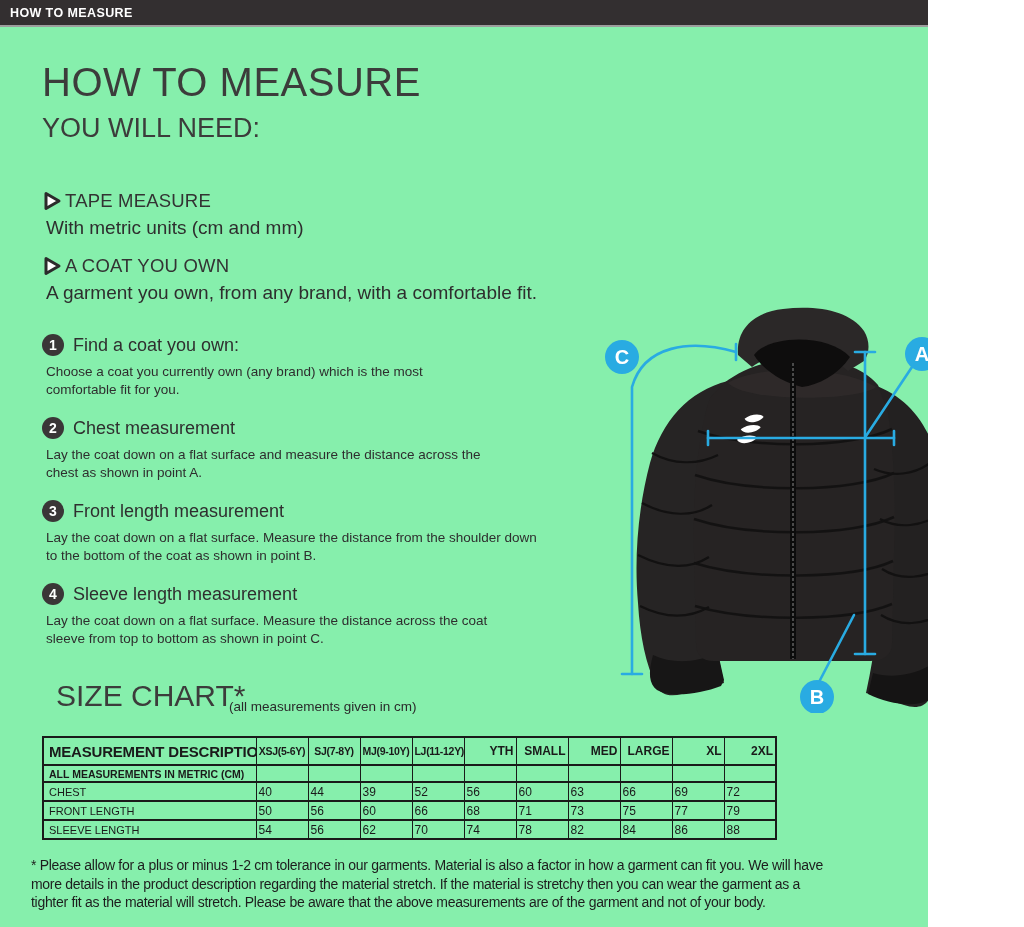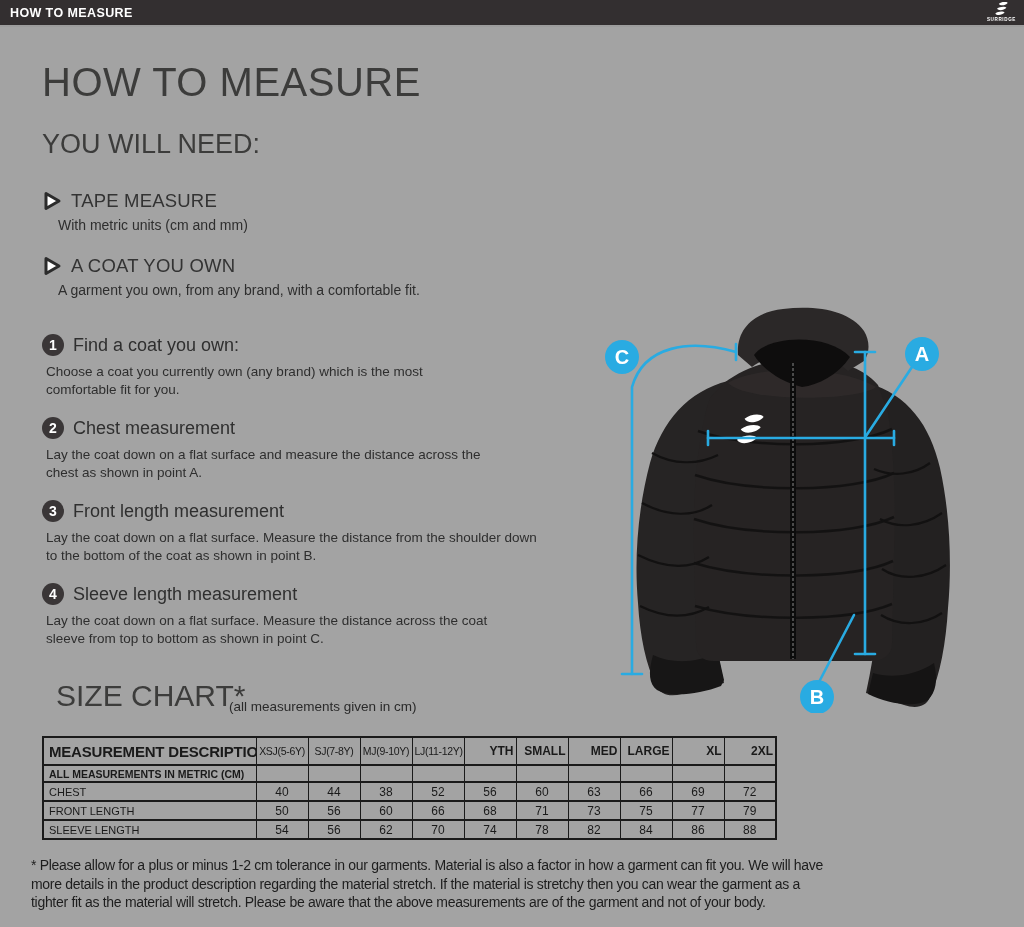"HOW TO MEASURE" .canvas { background: #a3a3a3 -> #86efac; width: 1024px -> 928px }
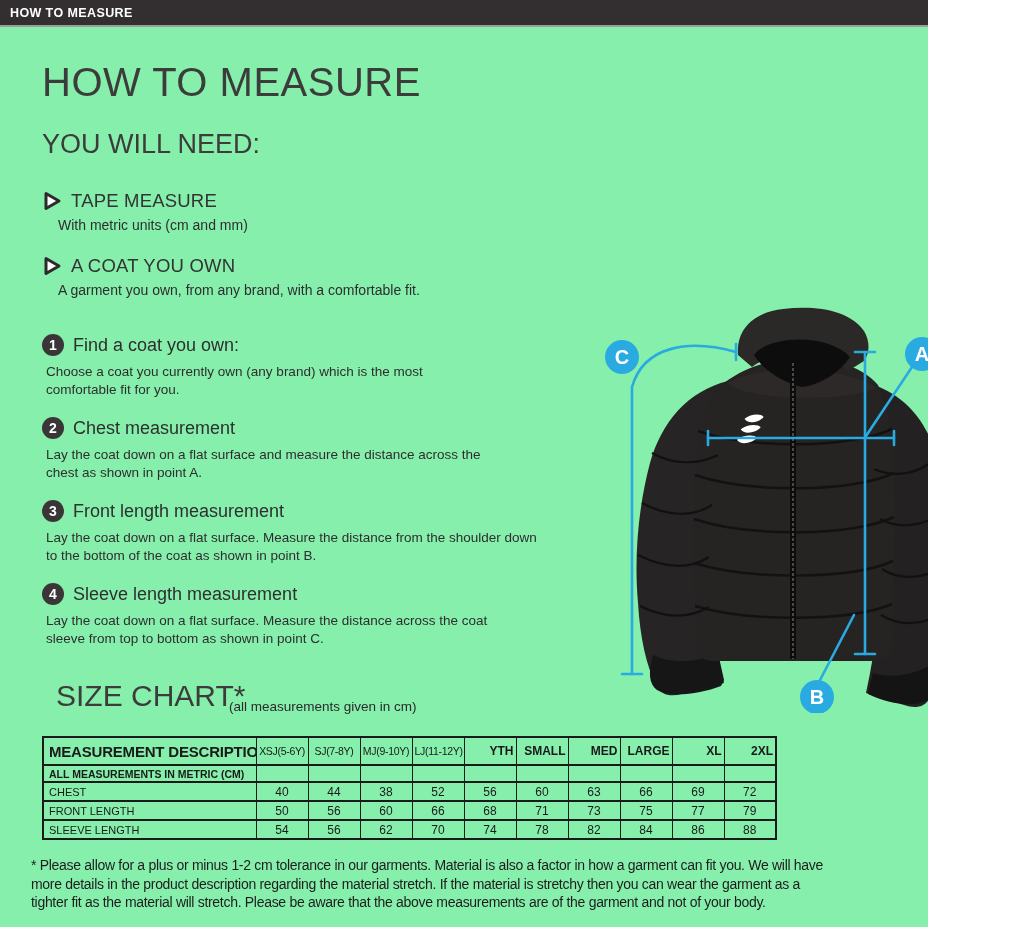"YOU WILL NEED:" h2.need-heading { top: 131px -> 115px }
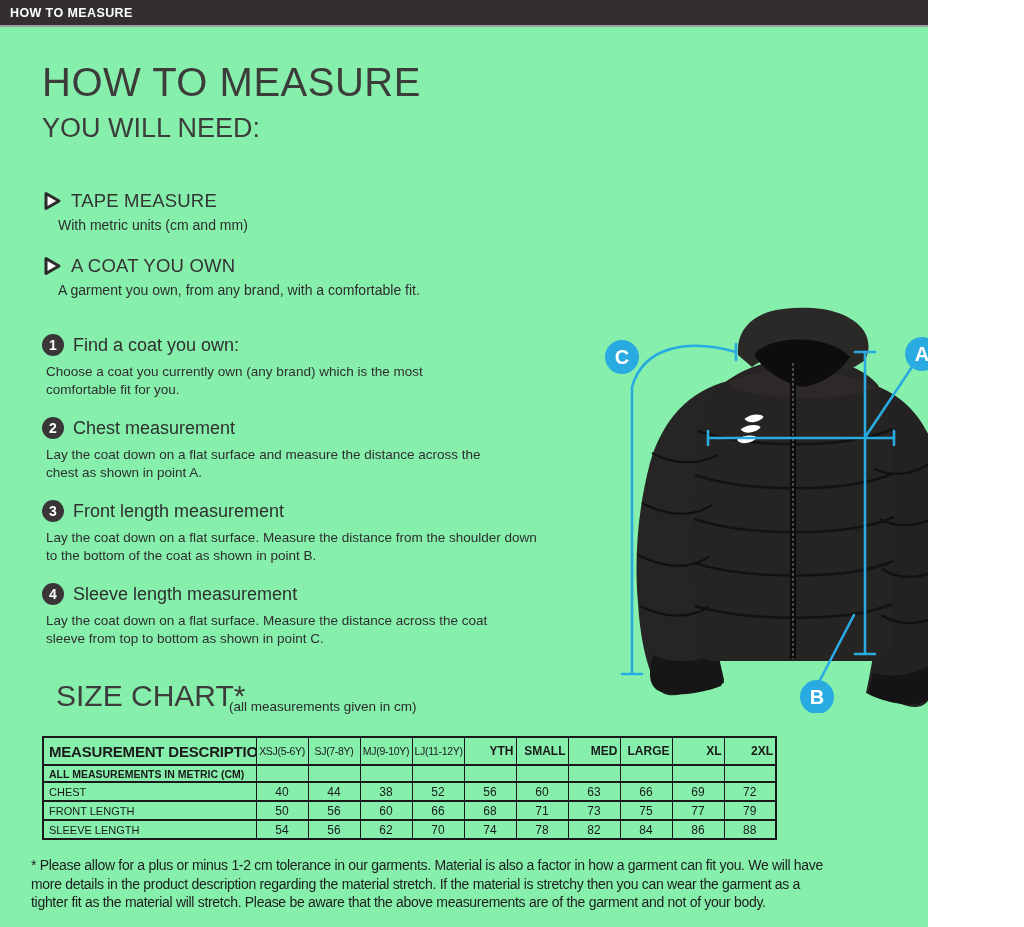"TAPE MEASURE" .need-item .row { gap: 9px -> 3px }
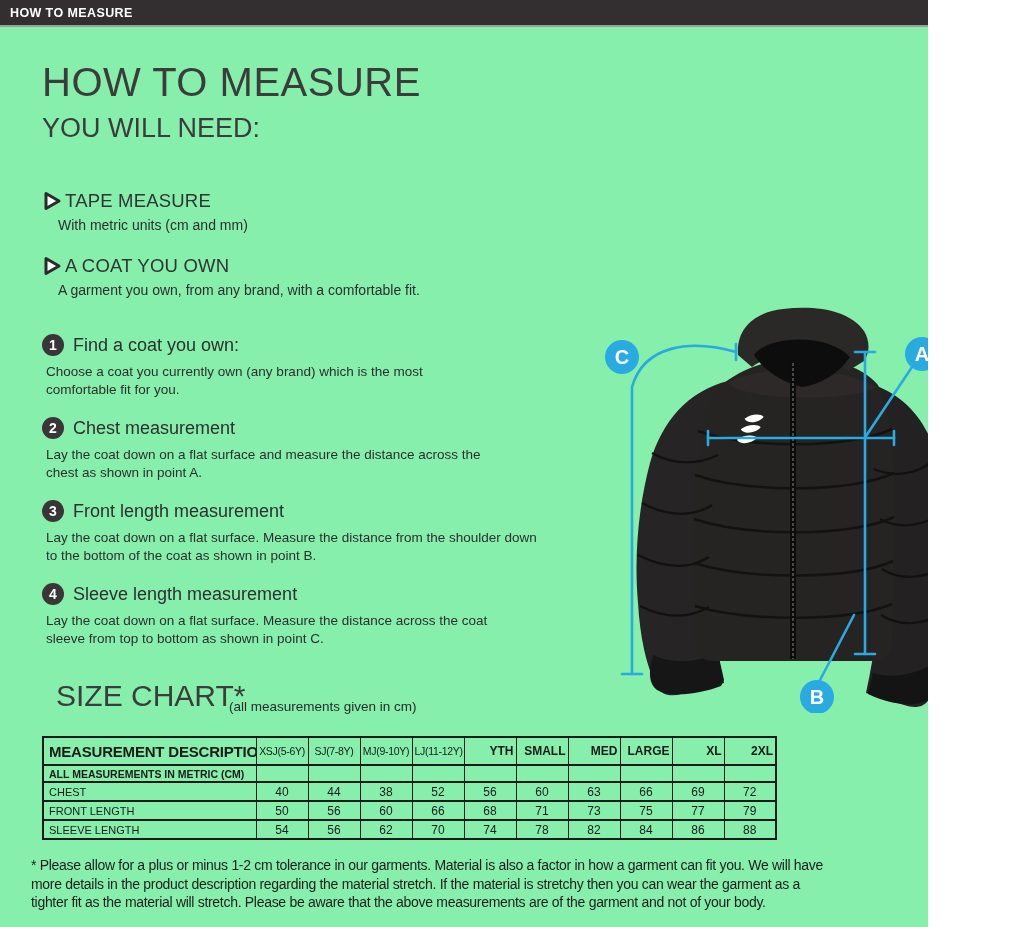"With metric units (cm and" .need-desc { font-size: 14px -> 19px; margin-left: 16px -> 4px }
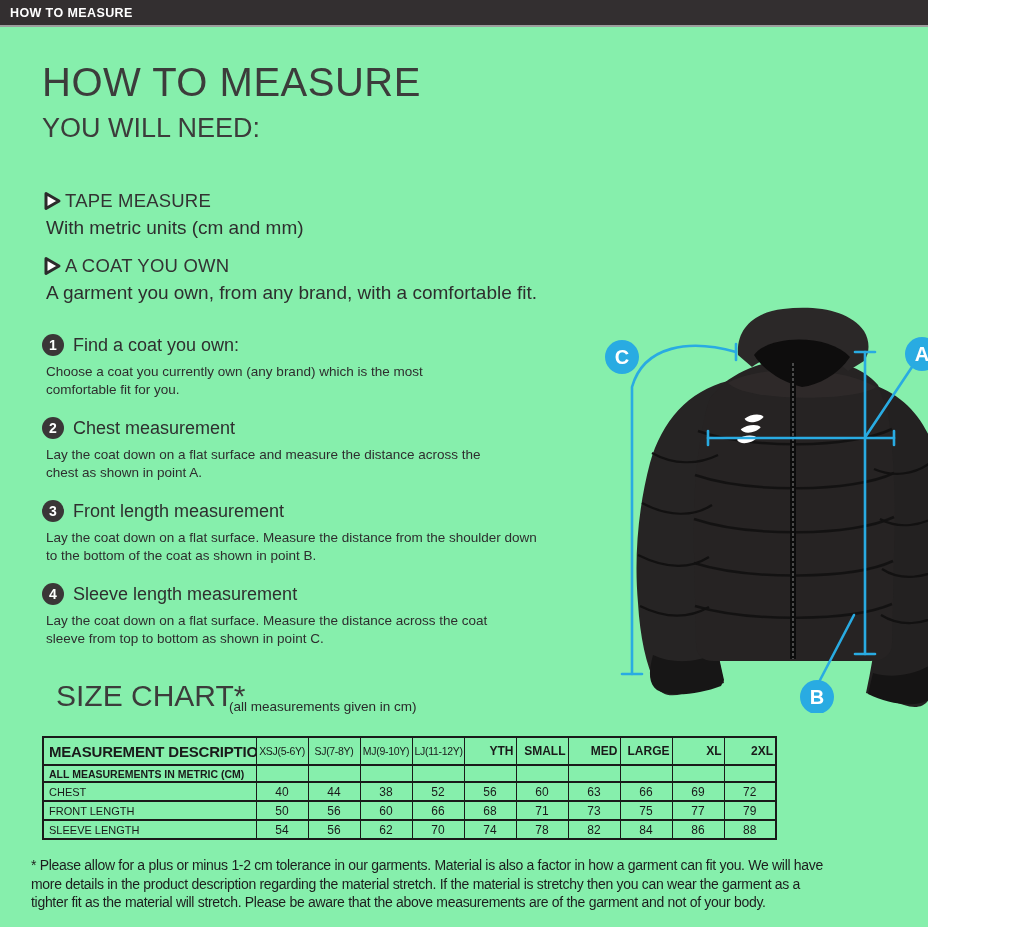"XSJ(5-6Y)" .size-table .h-jr { font-weight: normal -> bold }
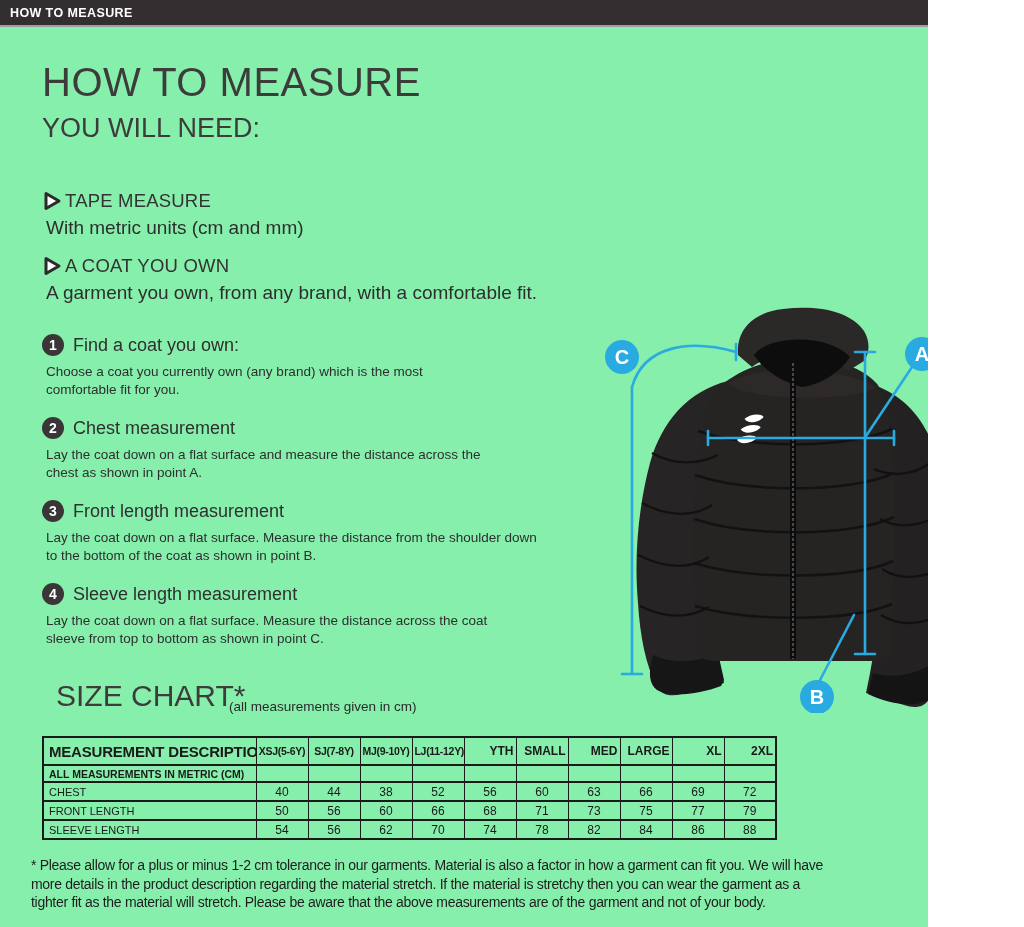"40" .size-table .val { text-align: center -> left }
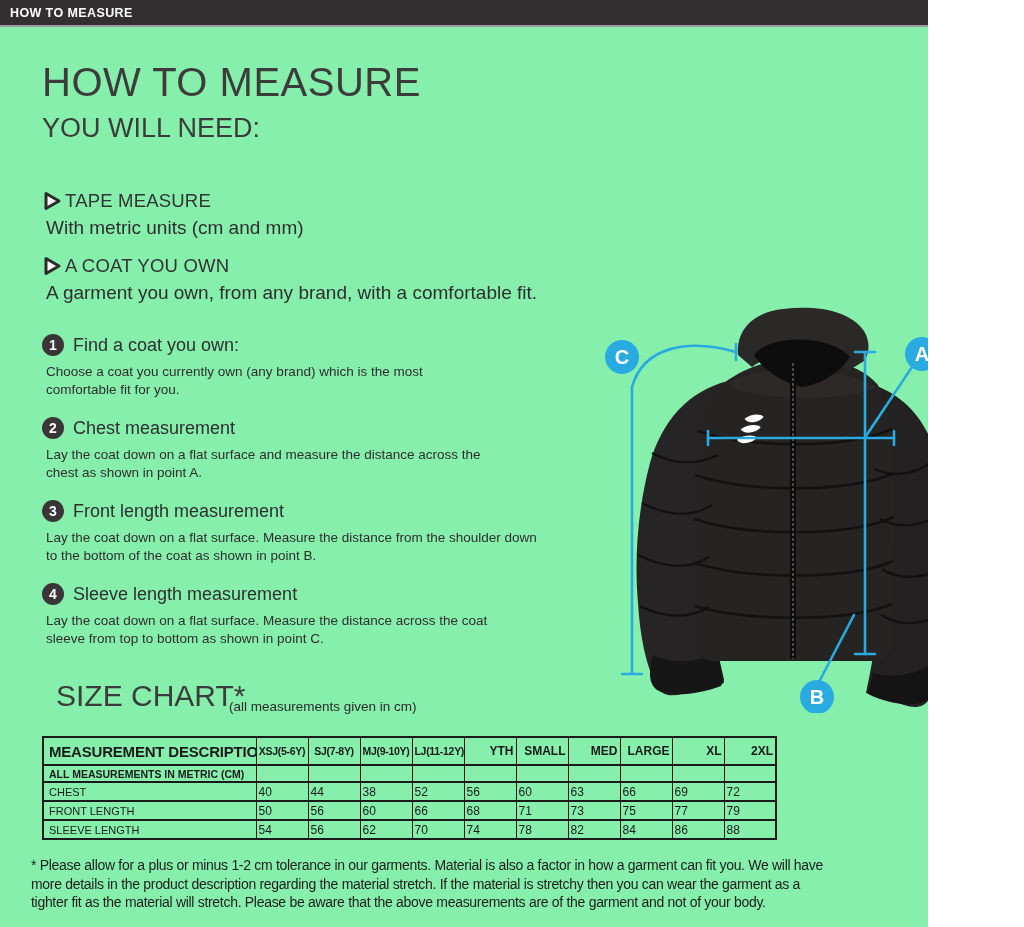"38" td.val { text: 38 -> 39 }
